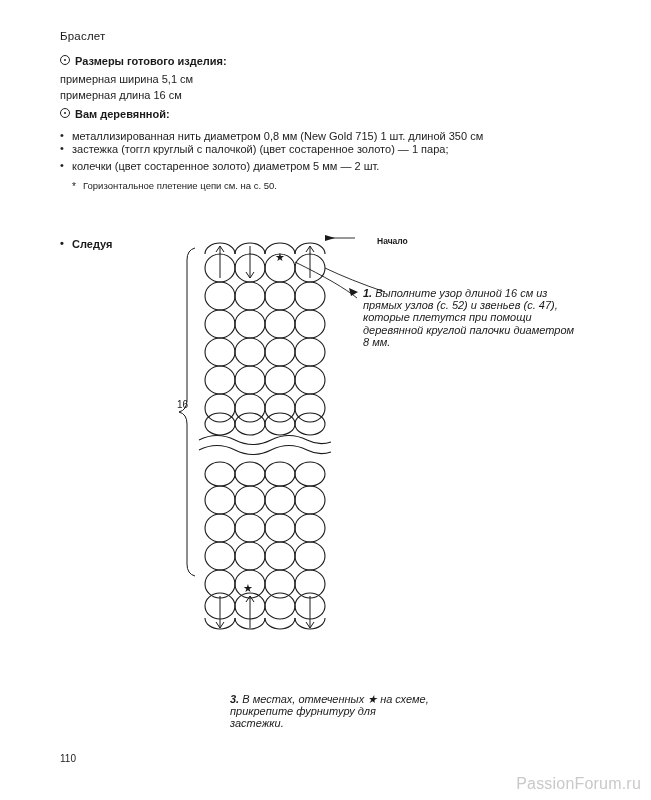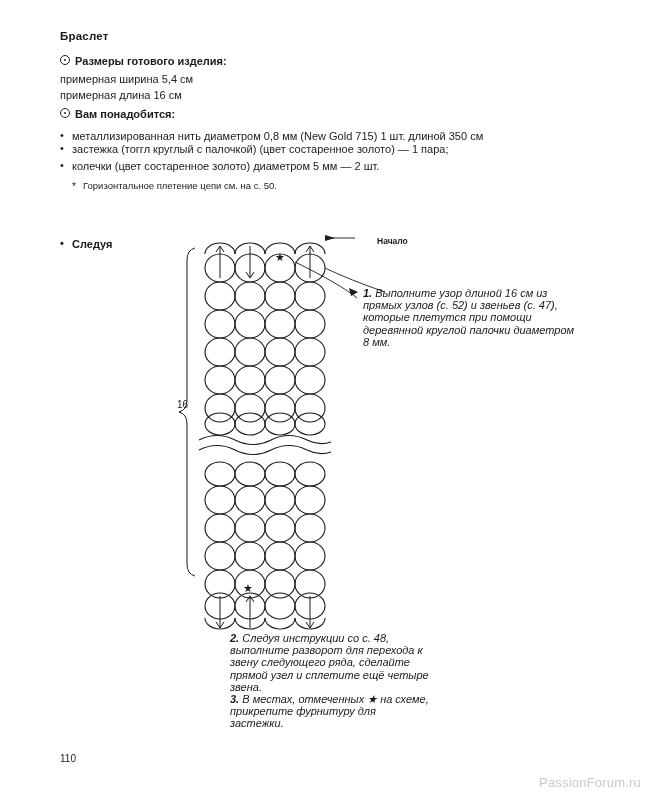"Браслет" .title { font-weight: bold -> normal }
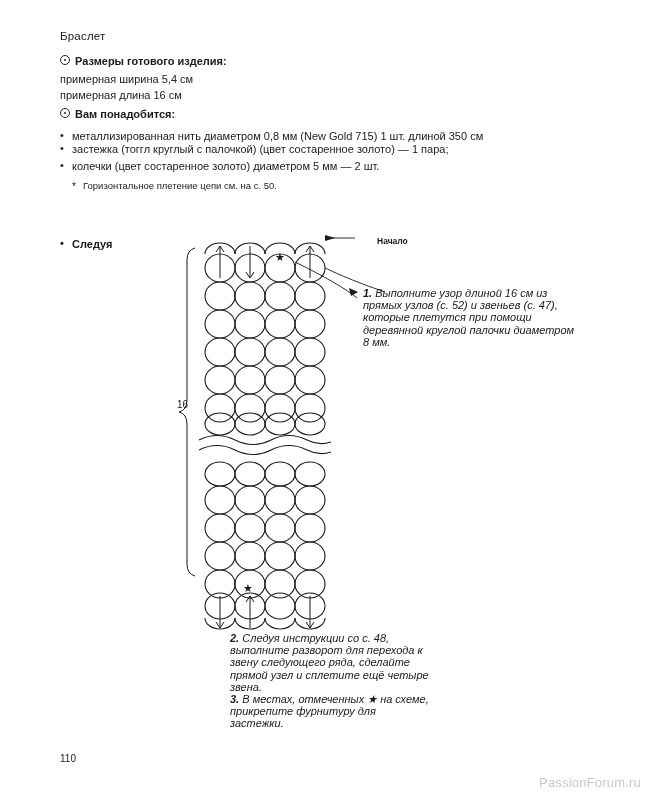"примерная ширина 5,4 см" div.line { text: 5,4 -> 5,1 }
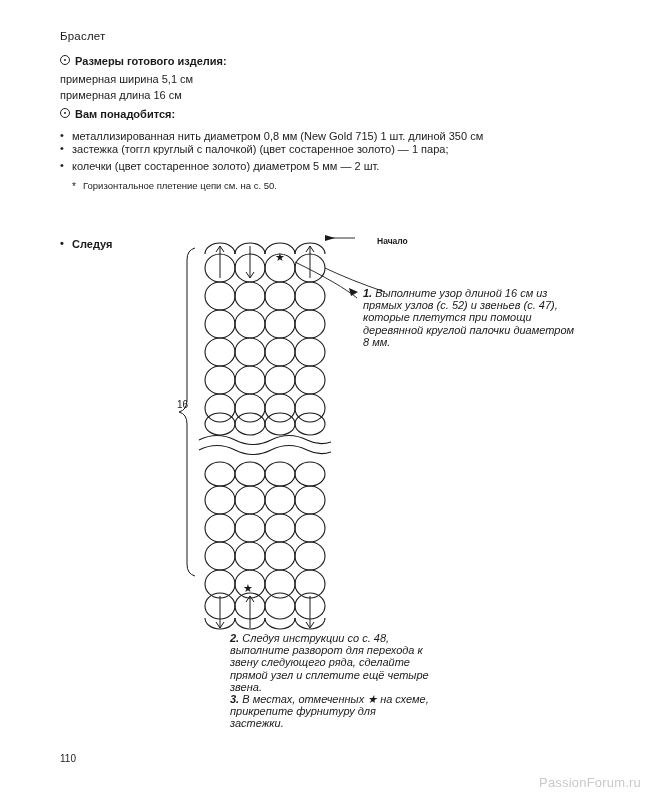"Вам понадобится:" span { text: понадобится -> деревянной }
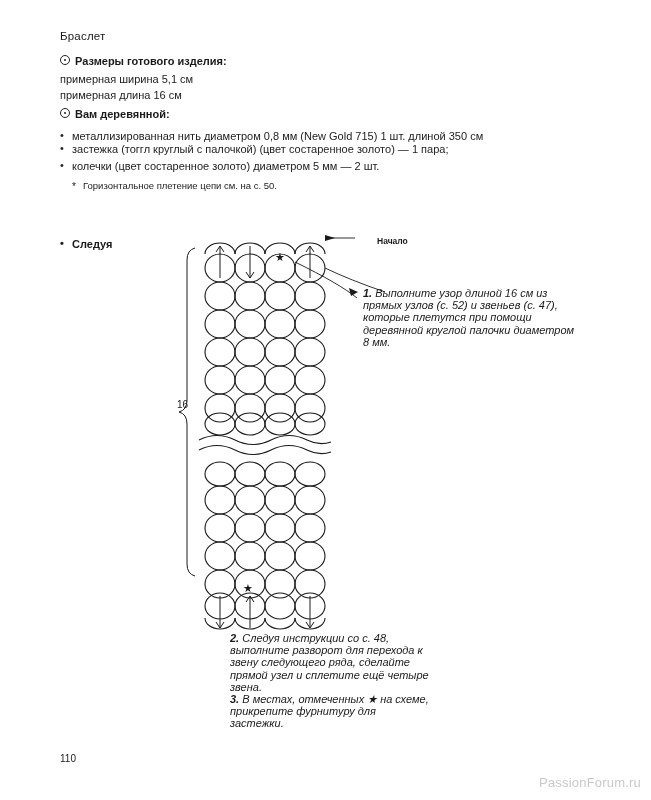"2. Следуя инструкции со с." div.num-note { html: <div> <b>2.</b> <span>Следуя инструкции со с. 48, выполните разворот для перехода к звену следующего ряда, сделайте прямой узел и сплетите ещё четыре звена.</span> </div> -> none }
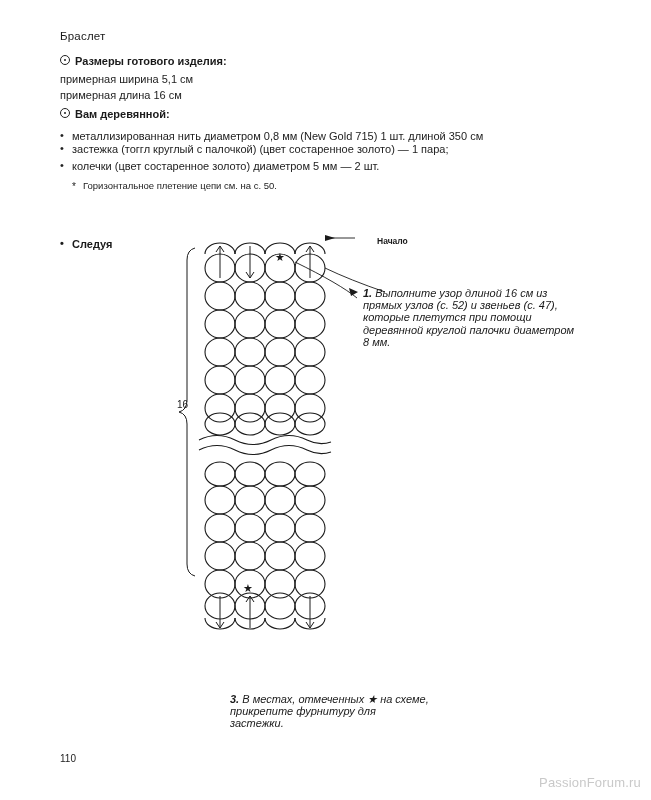"PassionForum.ru" .watermark { font-size: 13px -> 16px }
